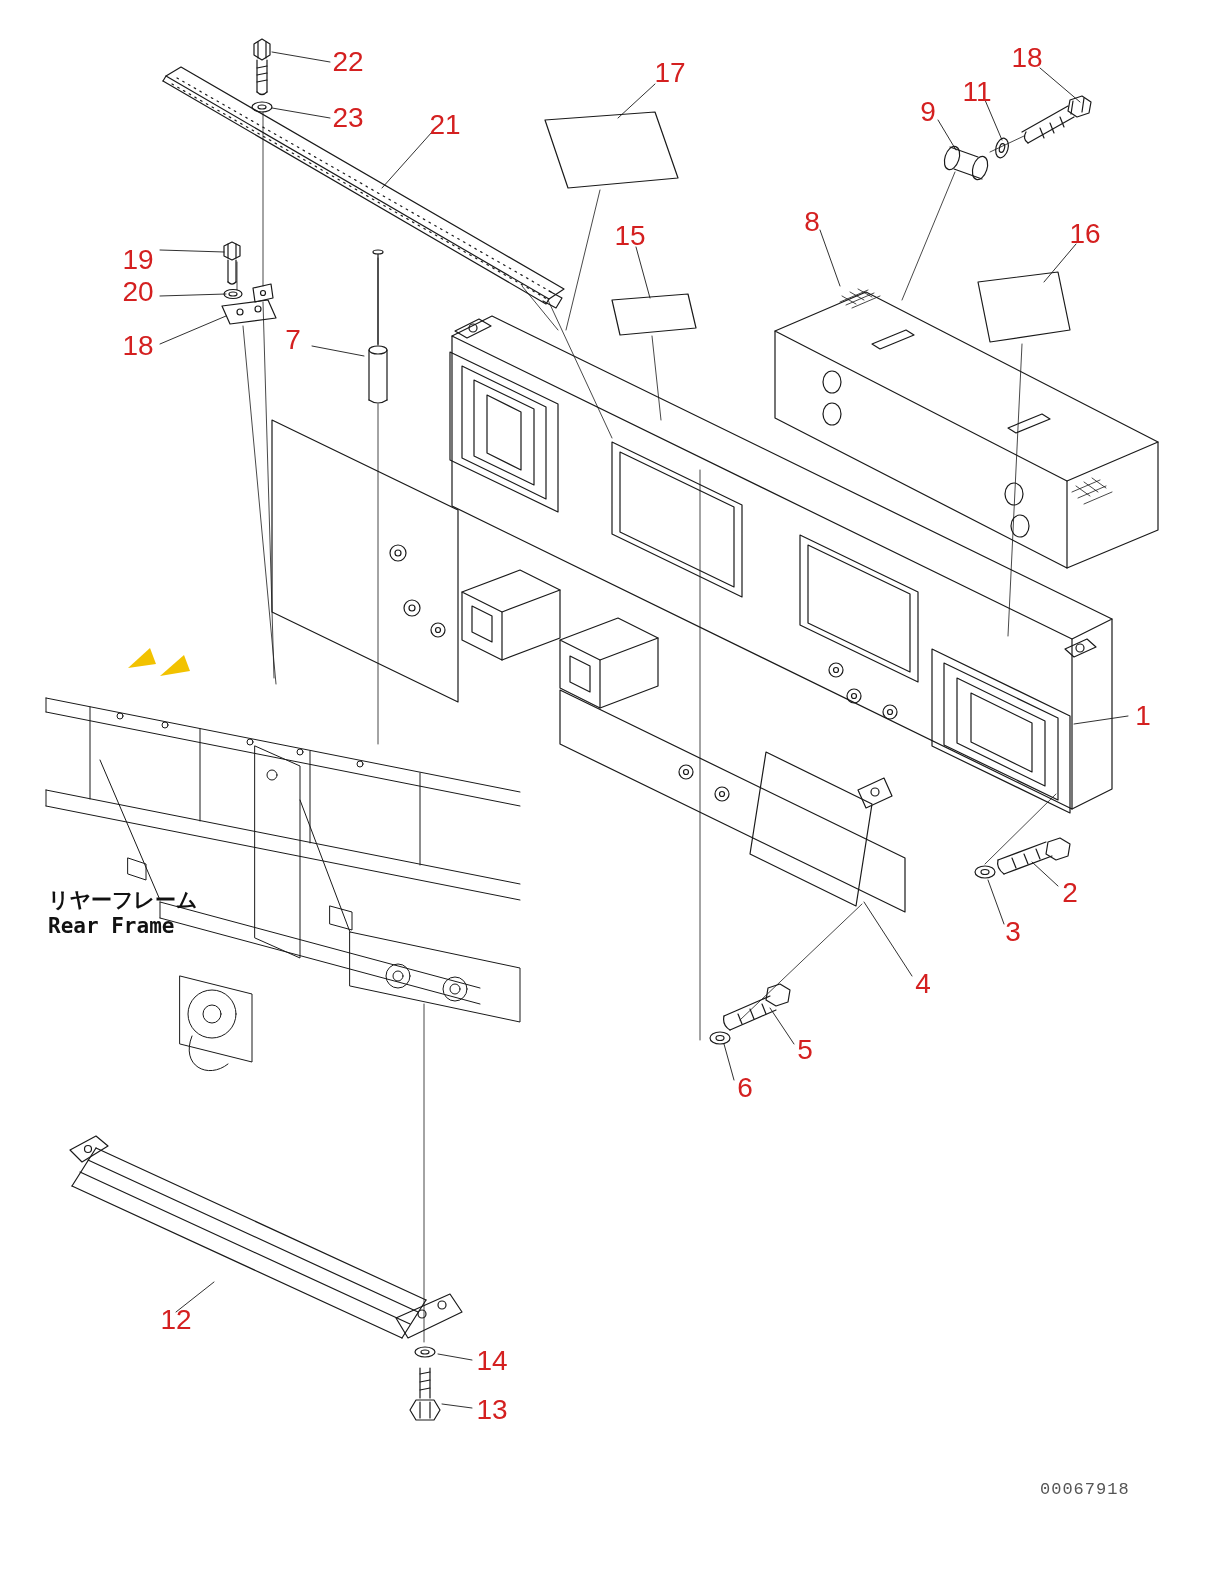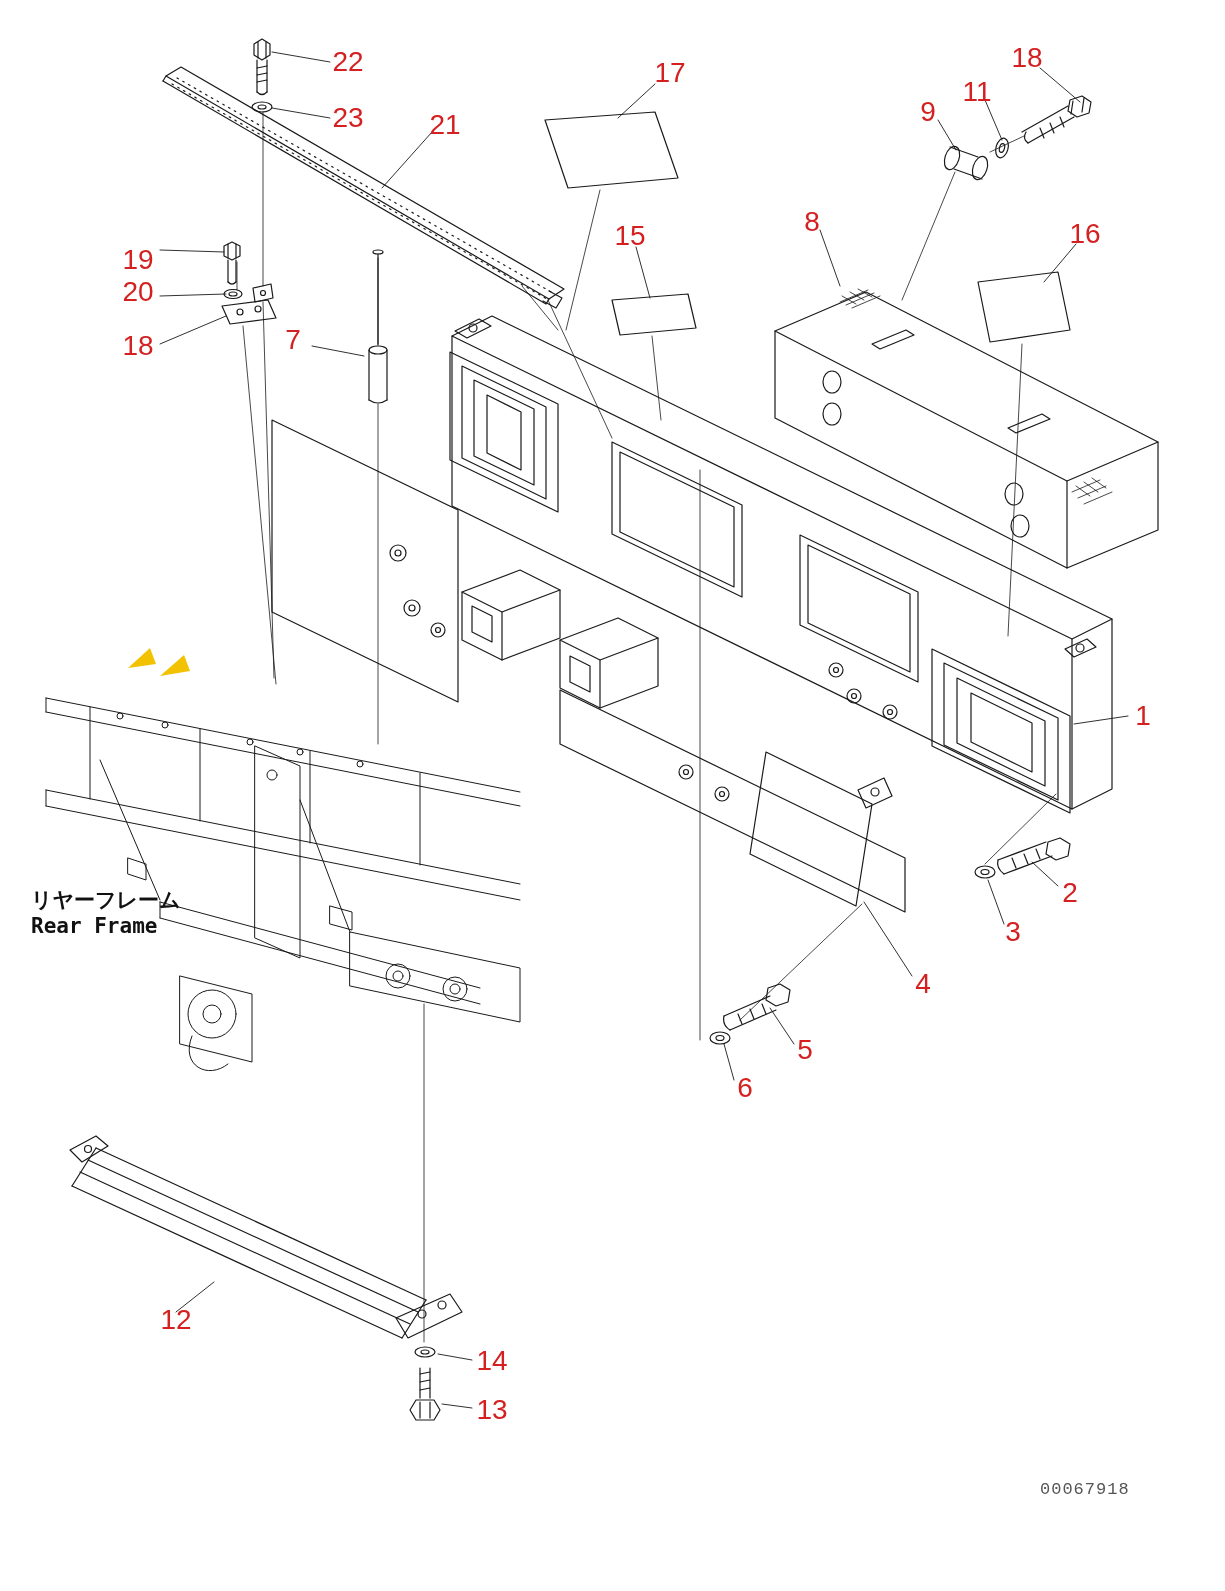"リヤーフレーム" .frame-label { left: 31px -> 48px }
